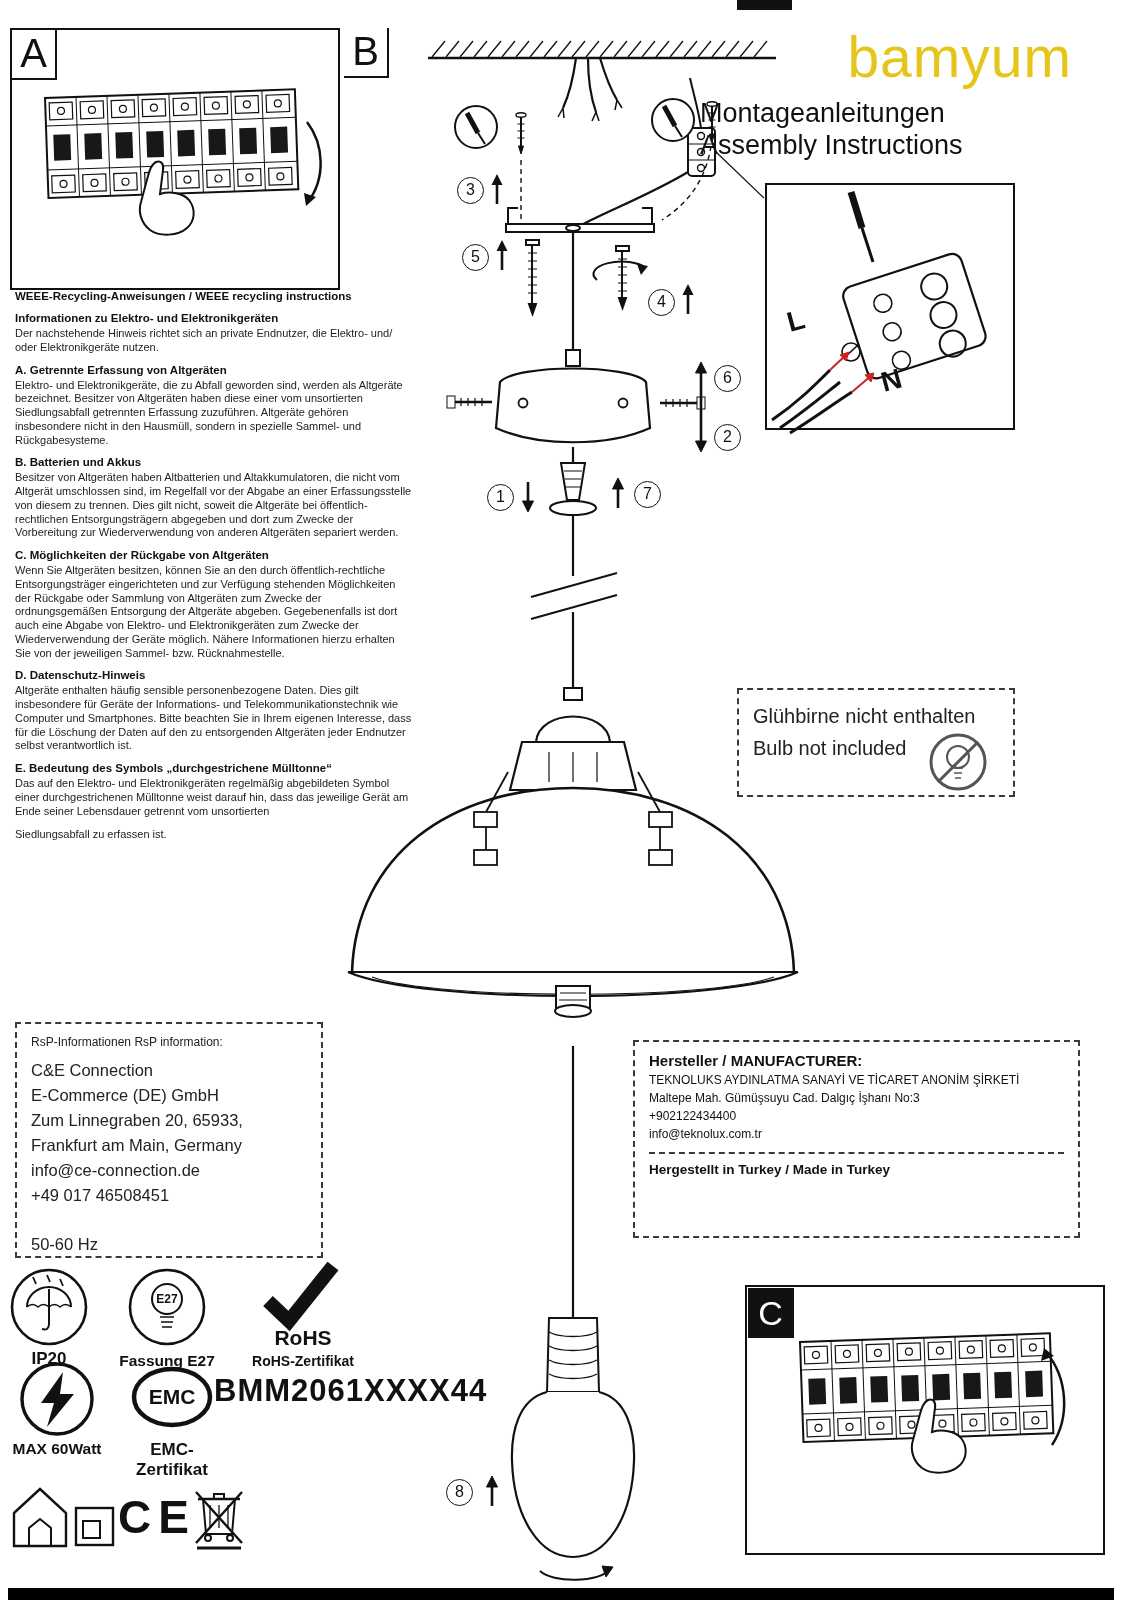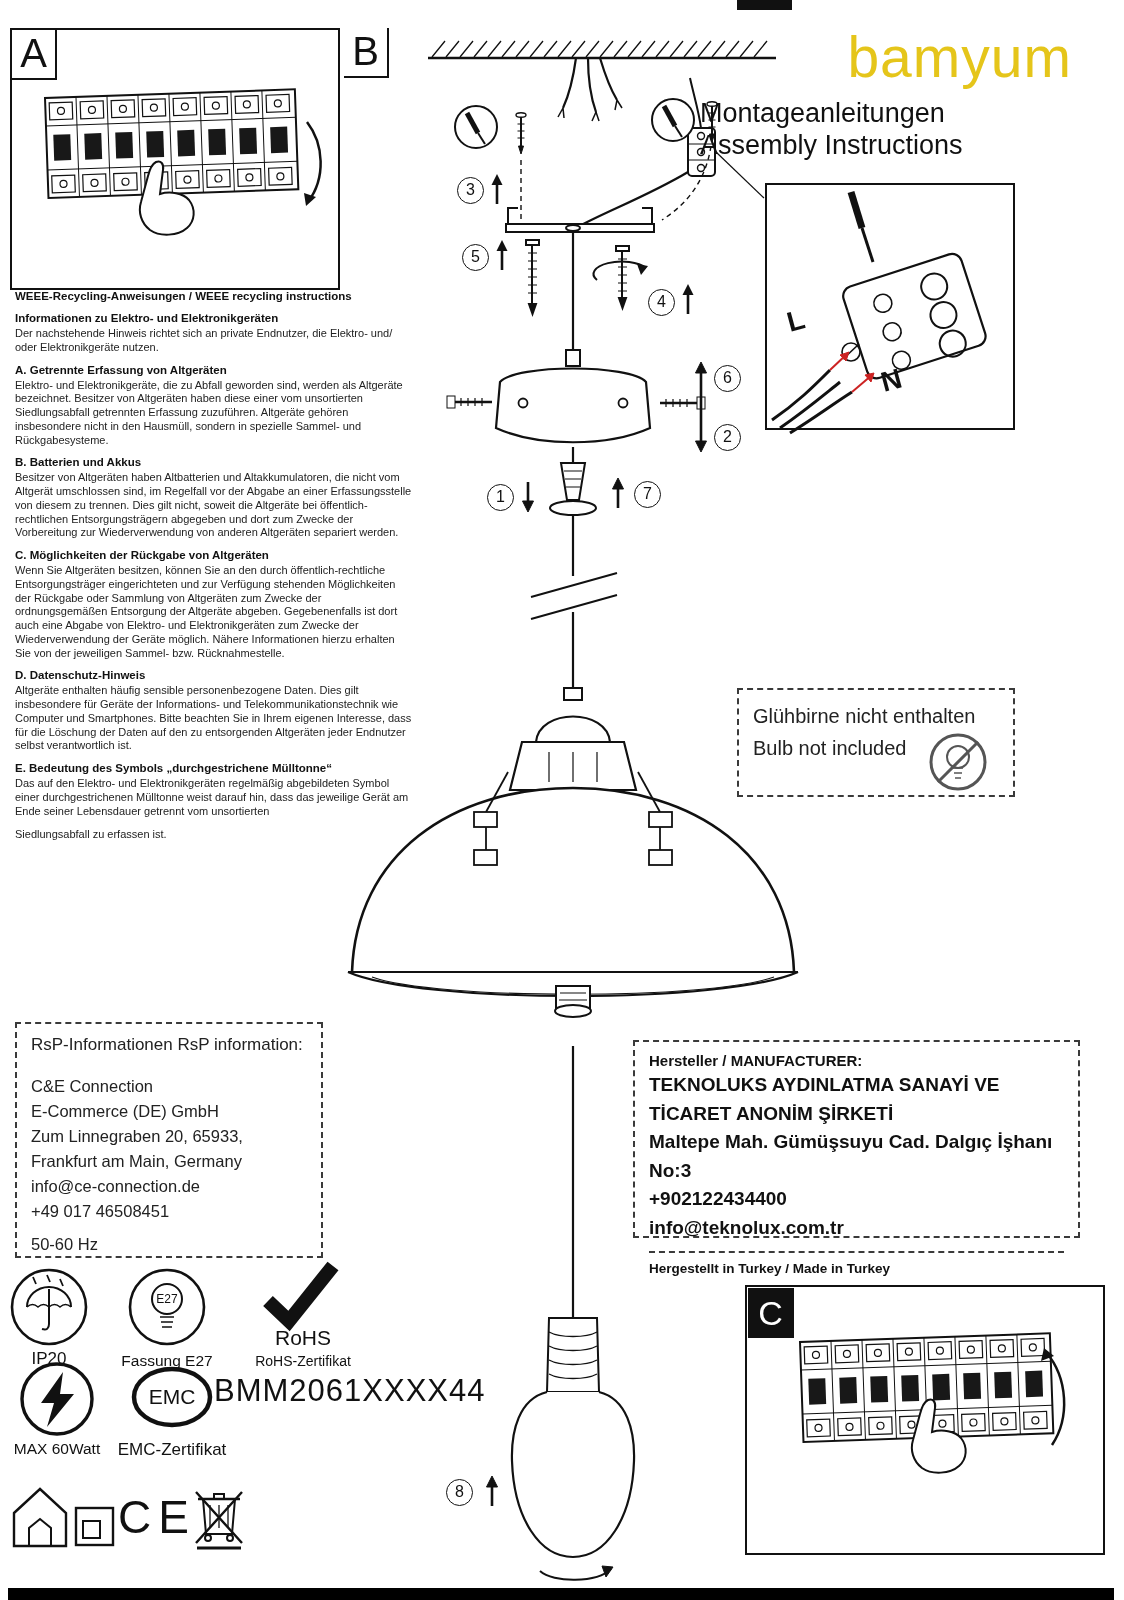"RsP-Informationen RsP information:" .rspbox .ttl { font-size: 17px -> 12px; margin-bottom: 19px -> 9px }
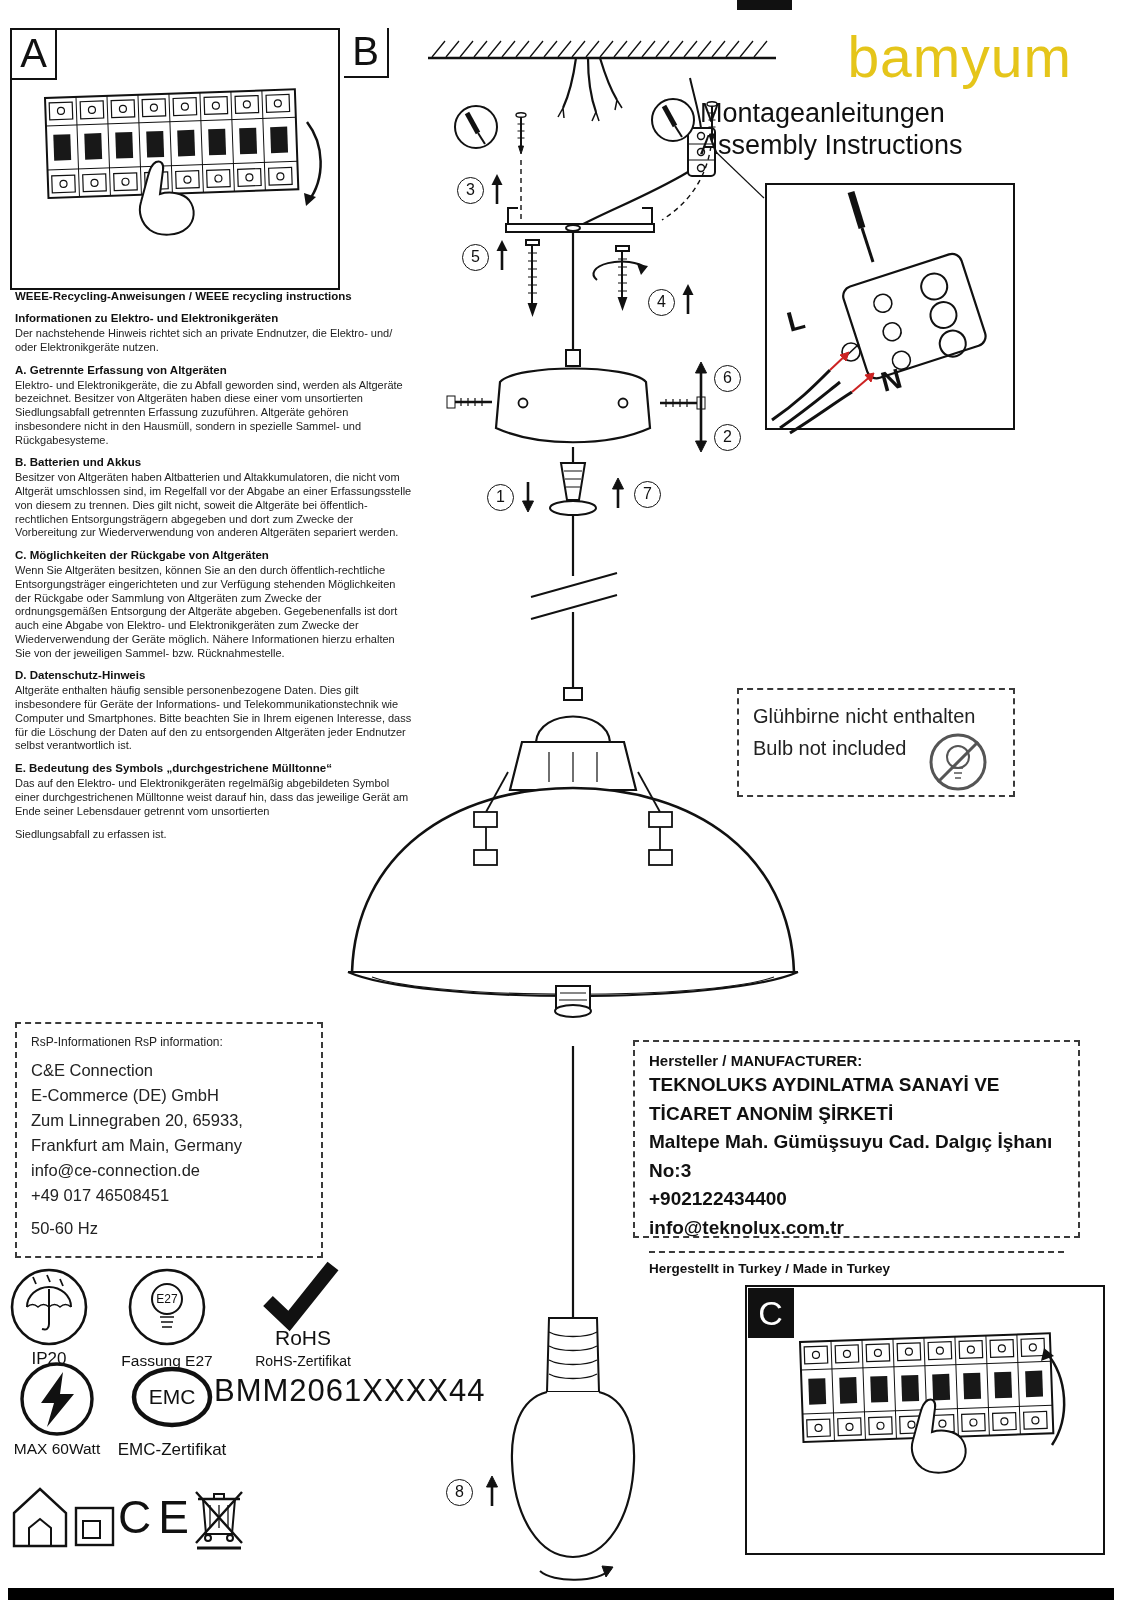"TEKNOLUKS AYDINLATMA SANAYİ VE TİCARET" .manbox .ln { font-size: 19px -> 12px; font-weight: bold -> normal }
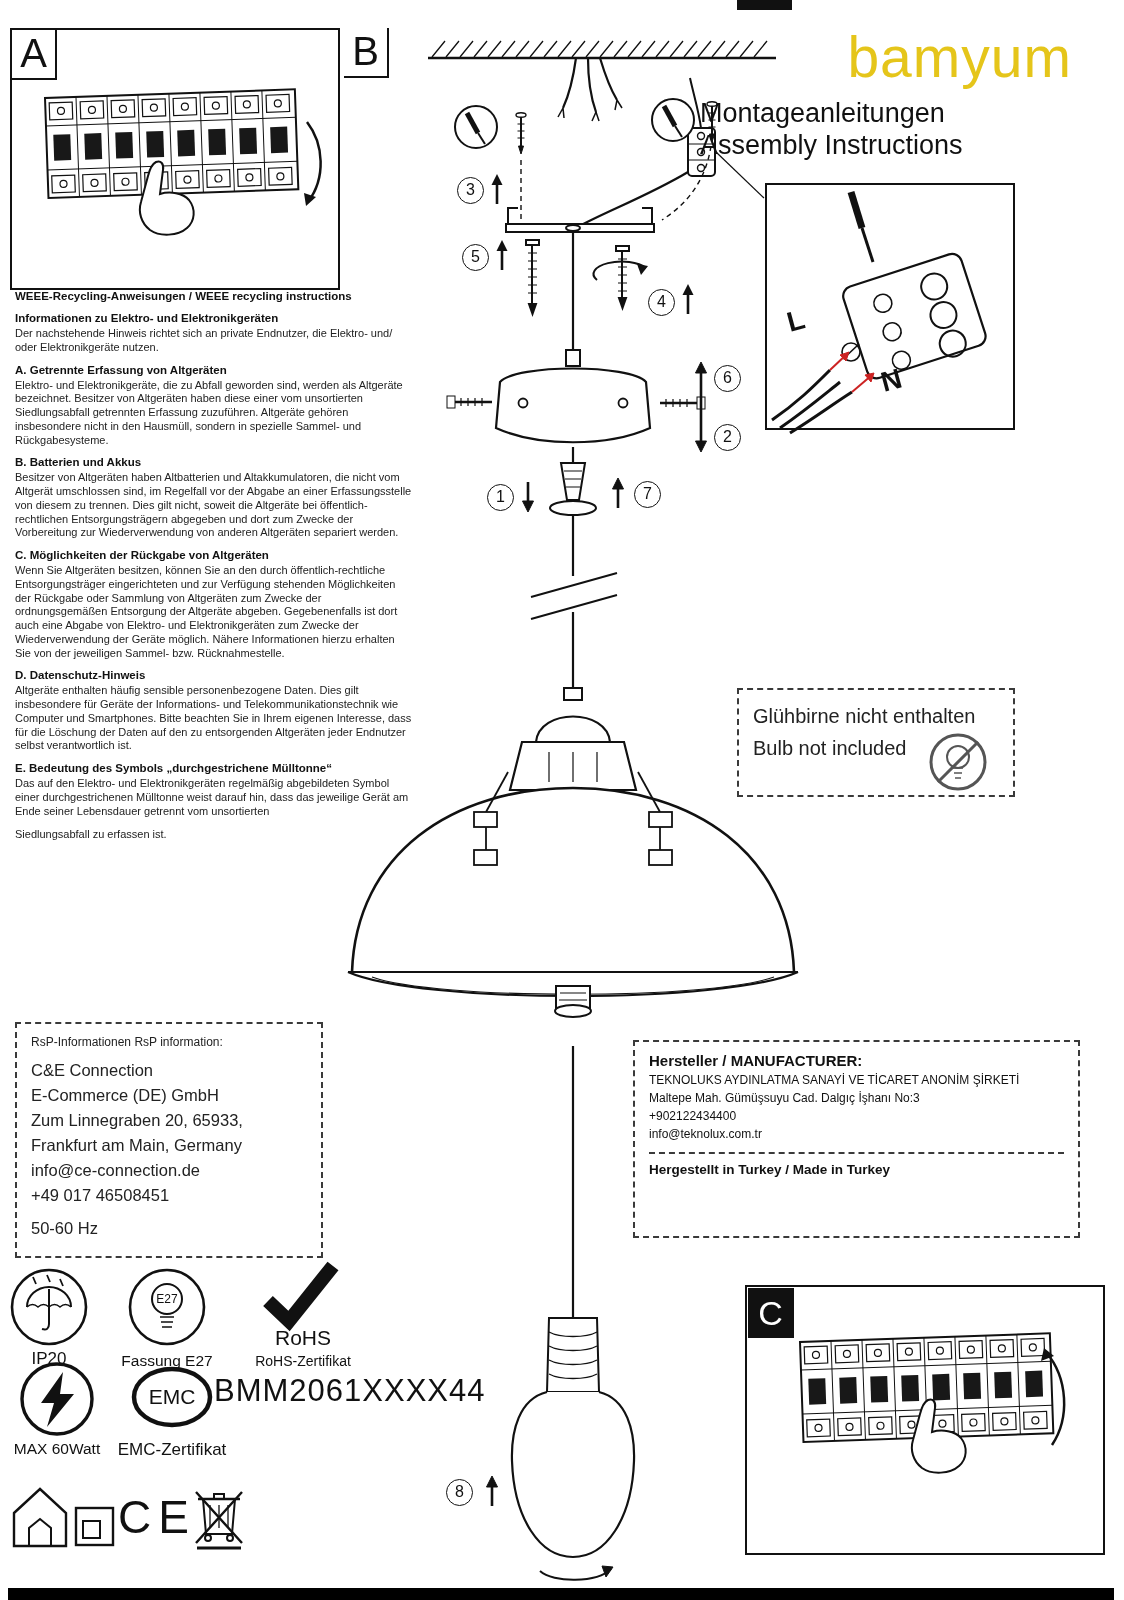"50-60 Hz" div.ln { margin-top: 8px -> 24px }
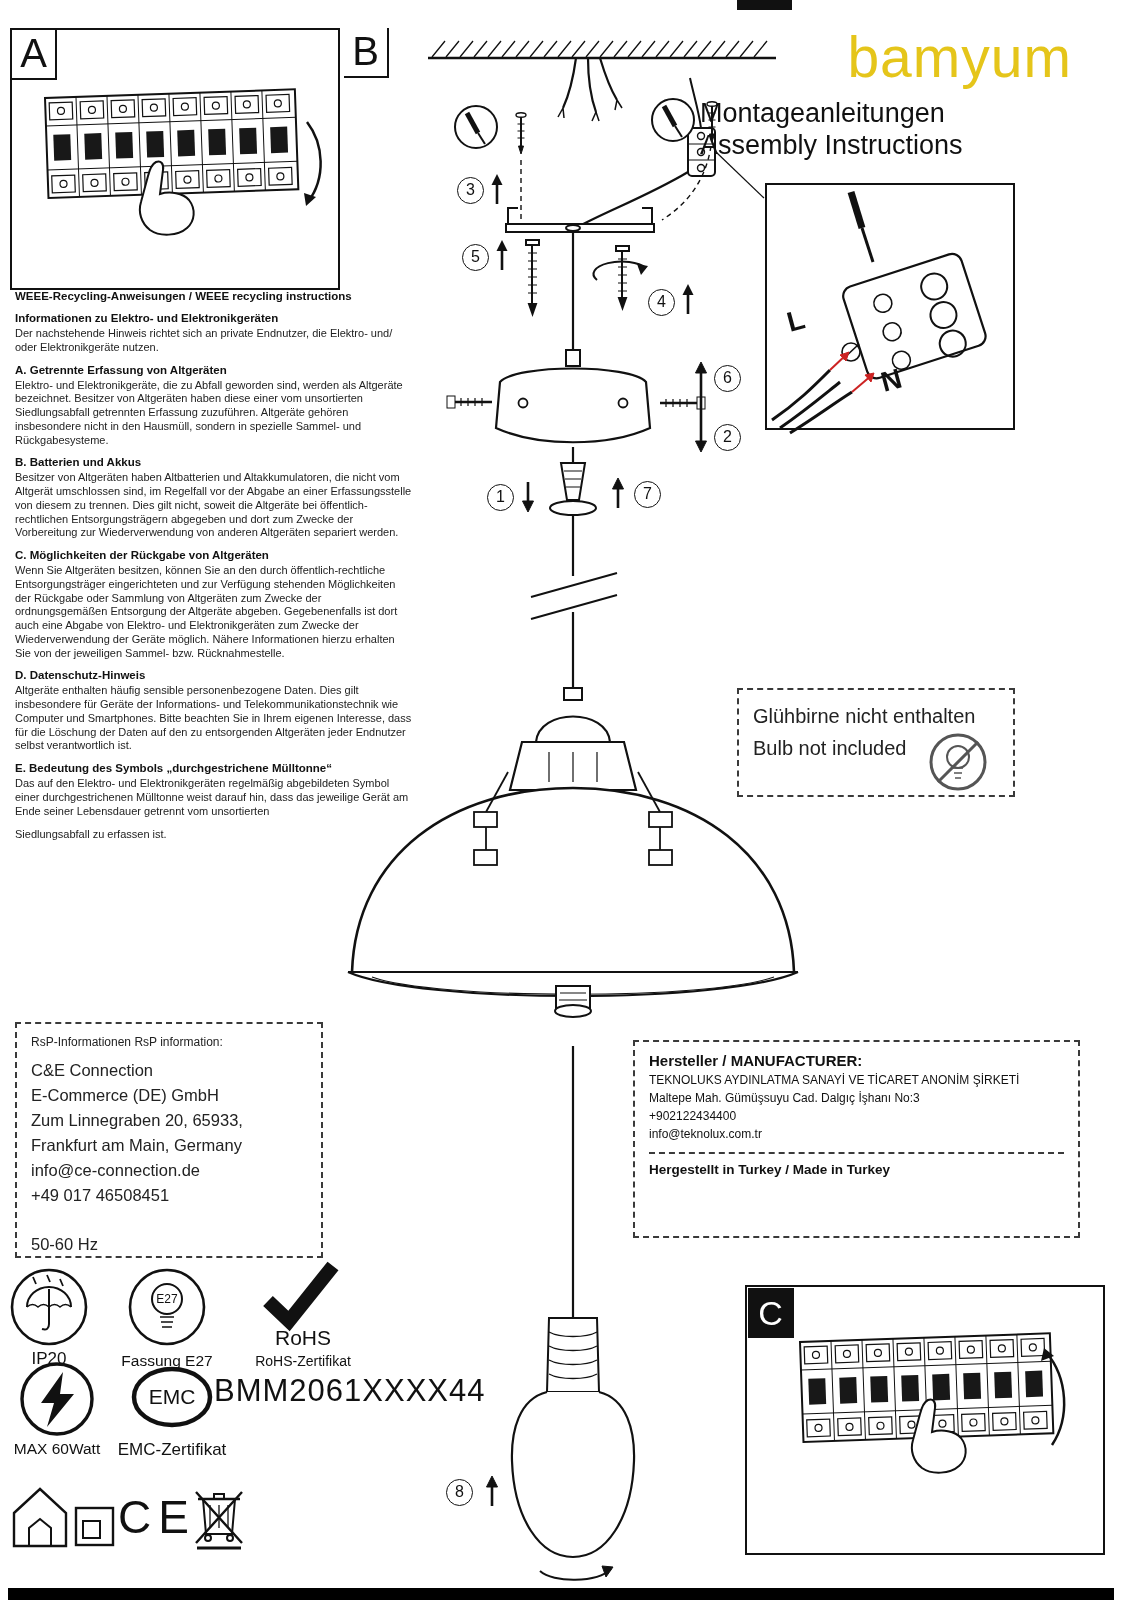"E27" .cap { font-weight: normal -> bold }
